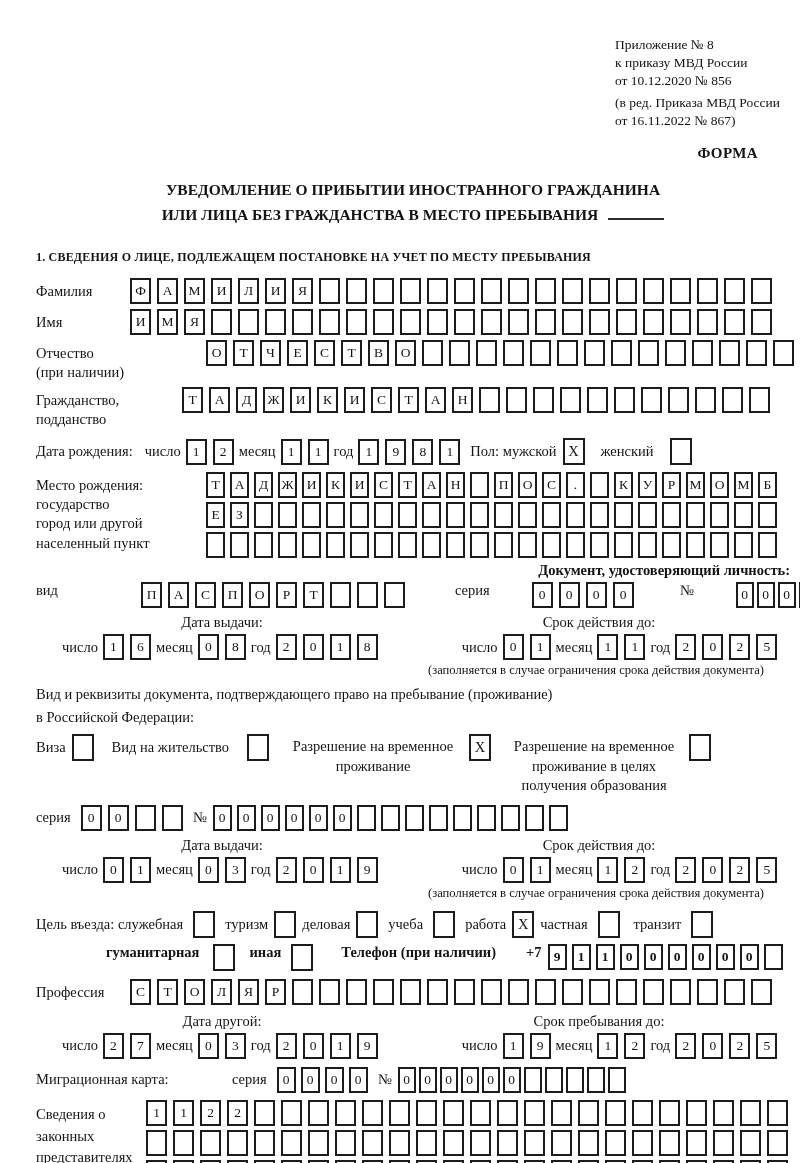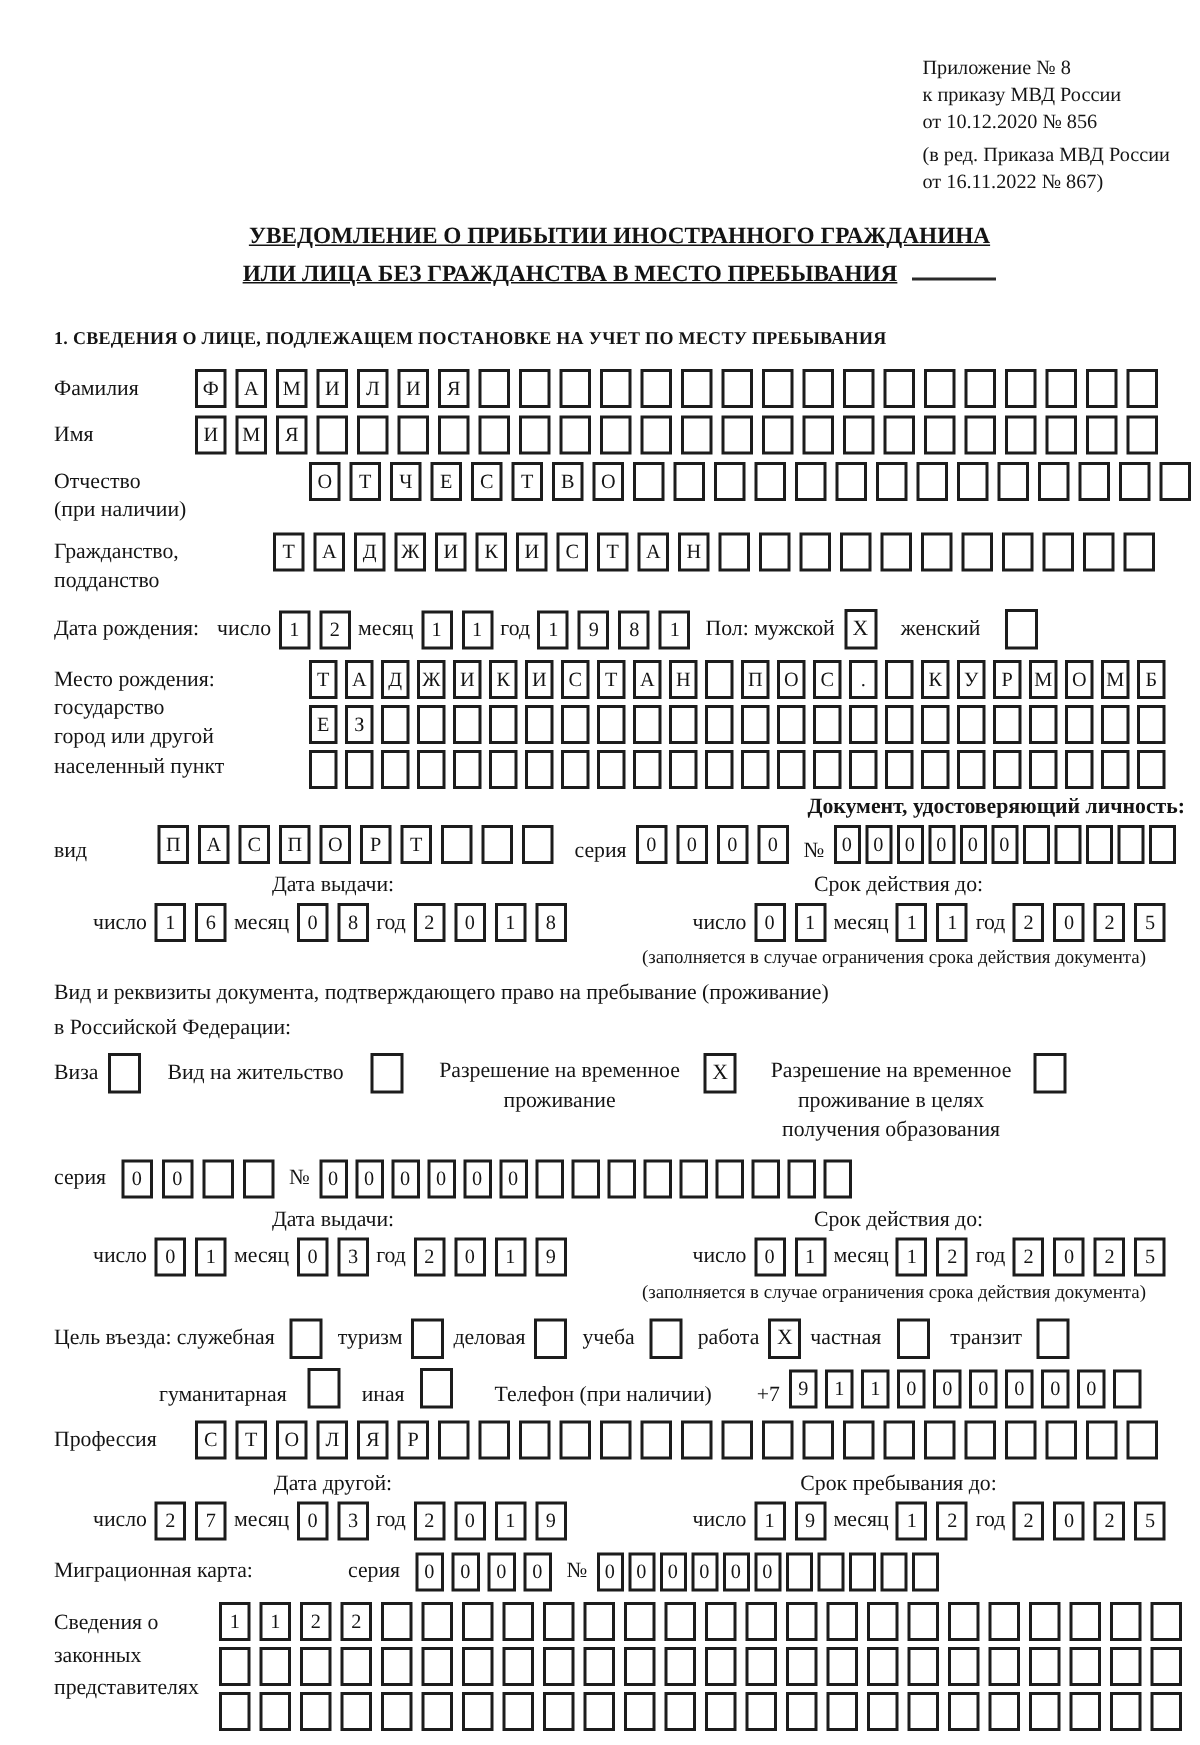"ФОРМА" div.forma { html: none -> <div>ФОРМА</div> }
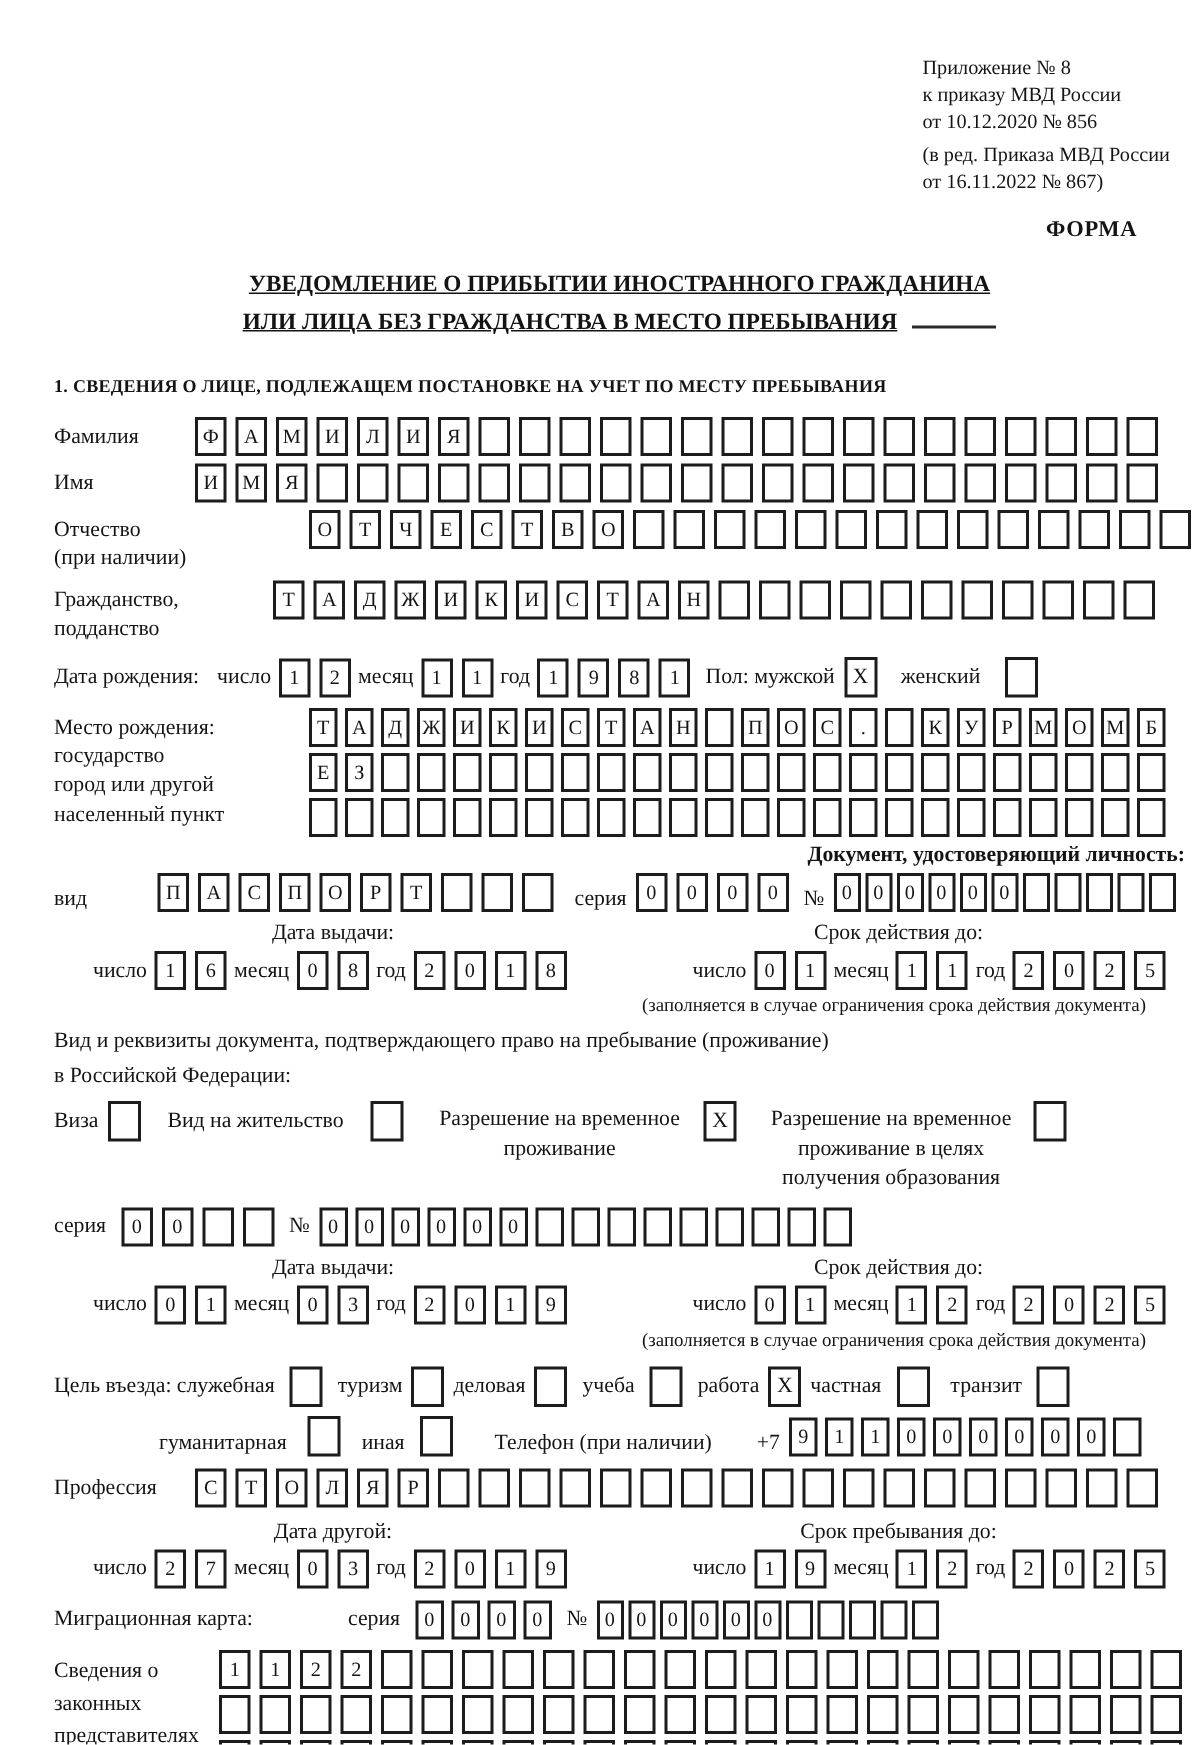"УВЕДОМЛЕНИЕ О ПРИБЫТИИ ИНОСТРАННОГО" .title { text-decoration: underline -> none }
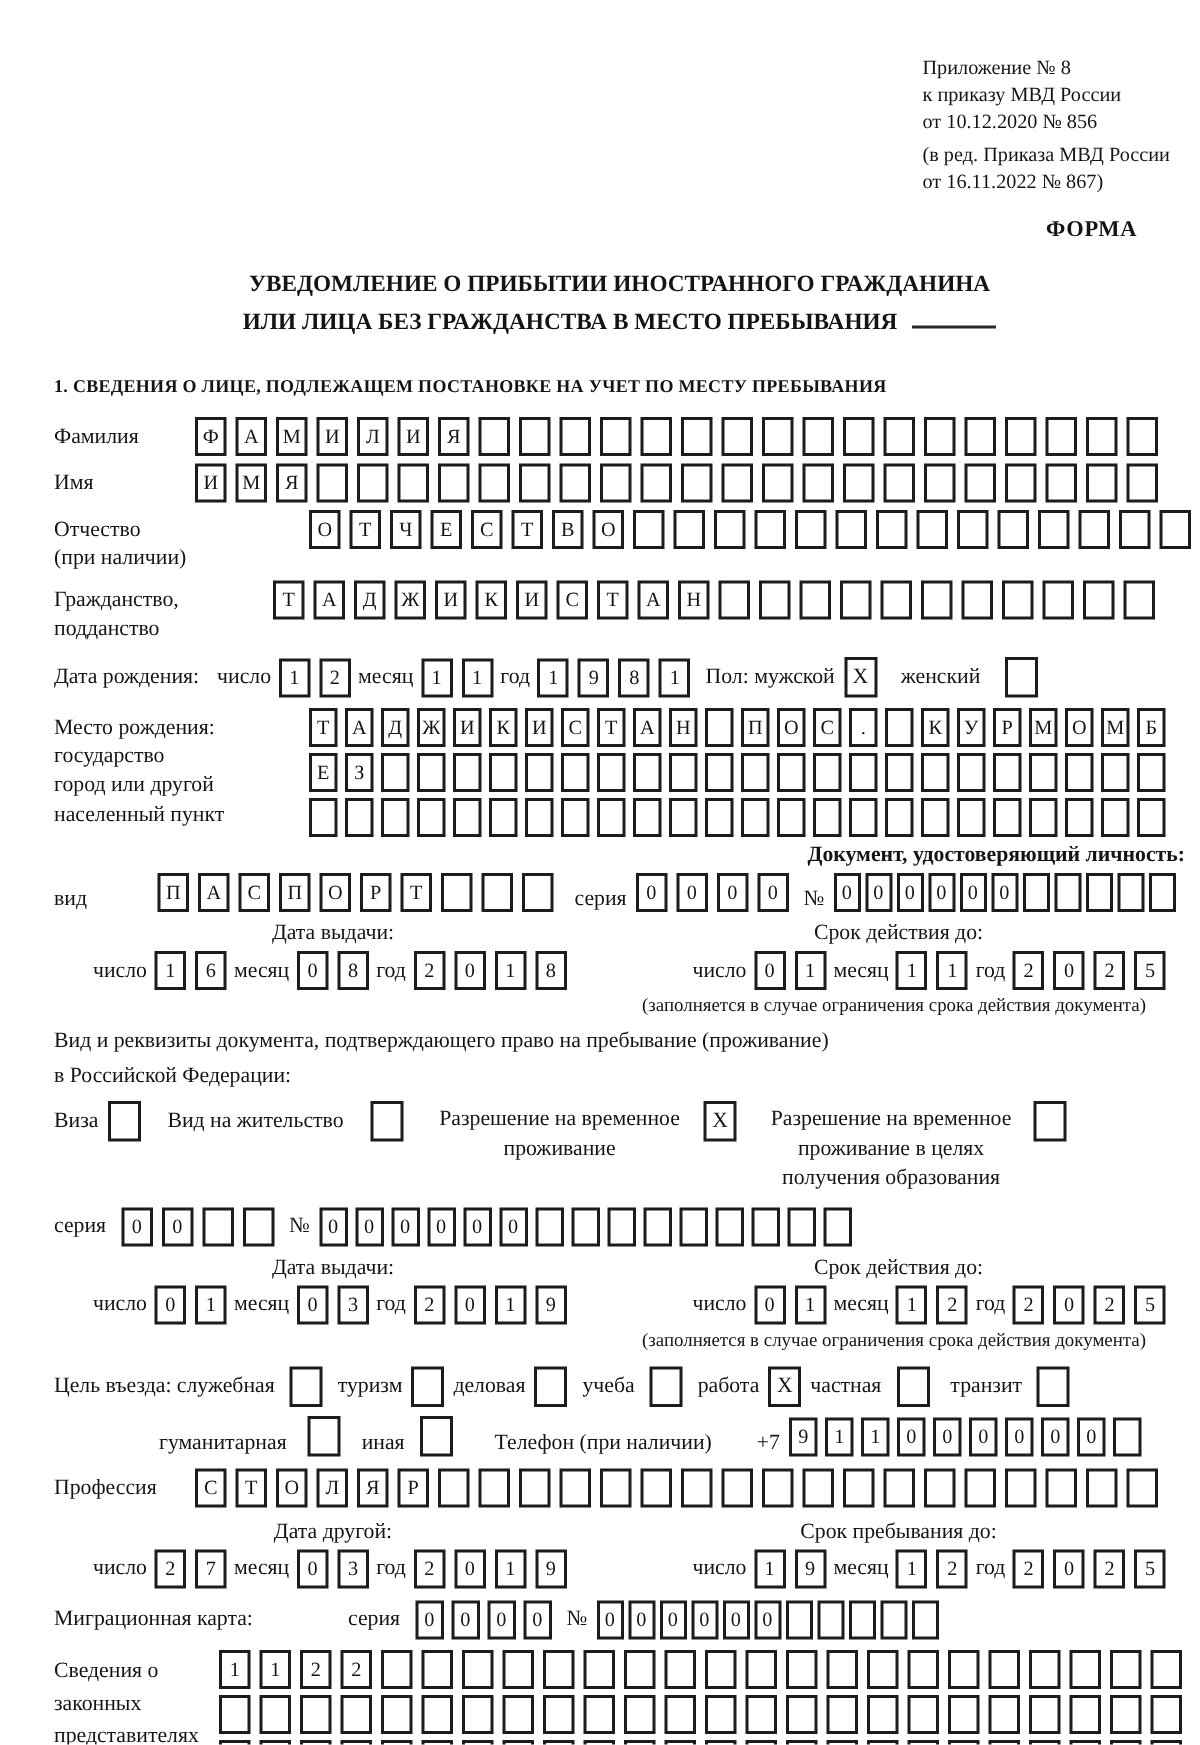"вид" div.row { align-items: flex-end -> flex-start; gap: none -> 36px }
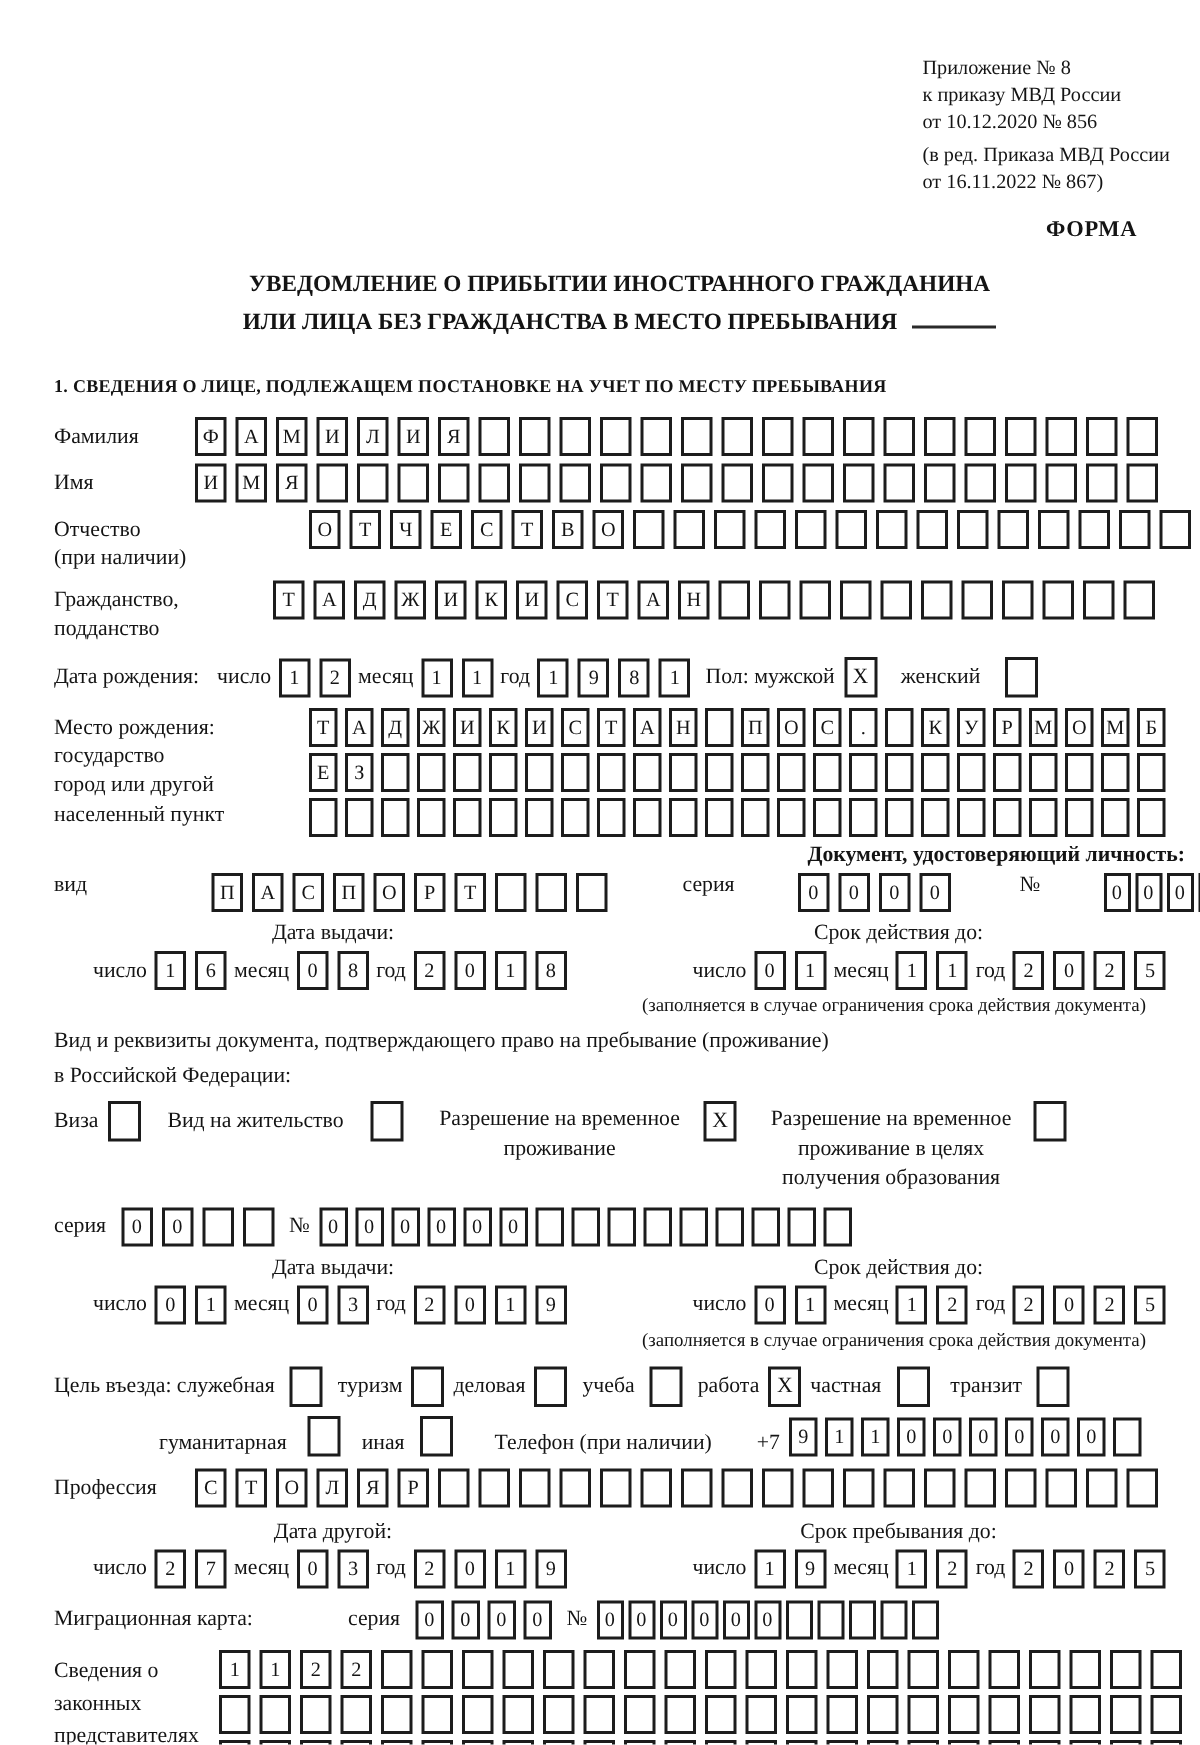"гуманитарная" div.inline-items { align-items: flex-end -> flex-start; font-weight: none -> bold }
